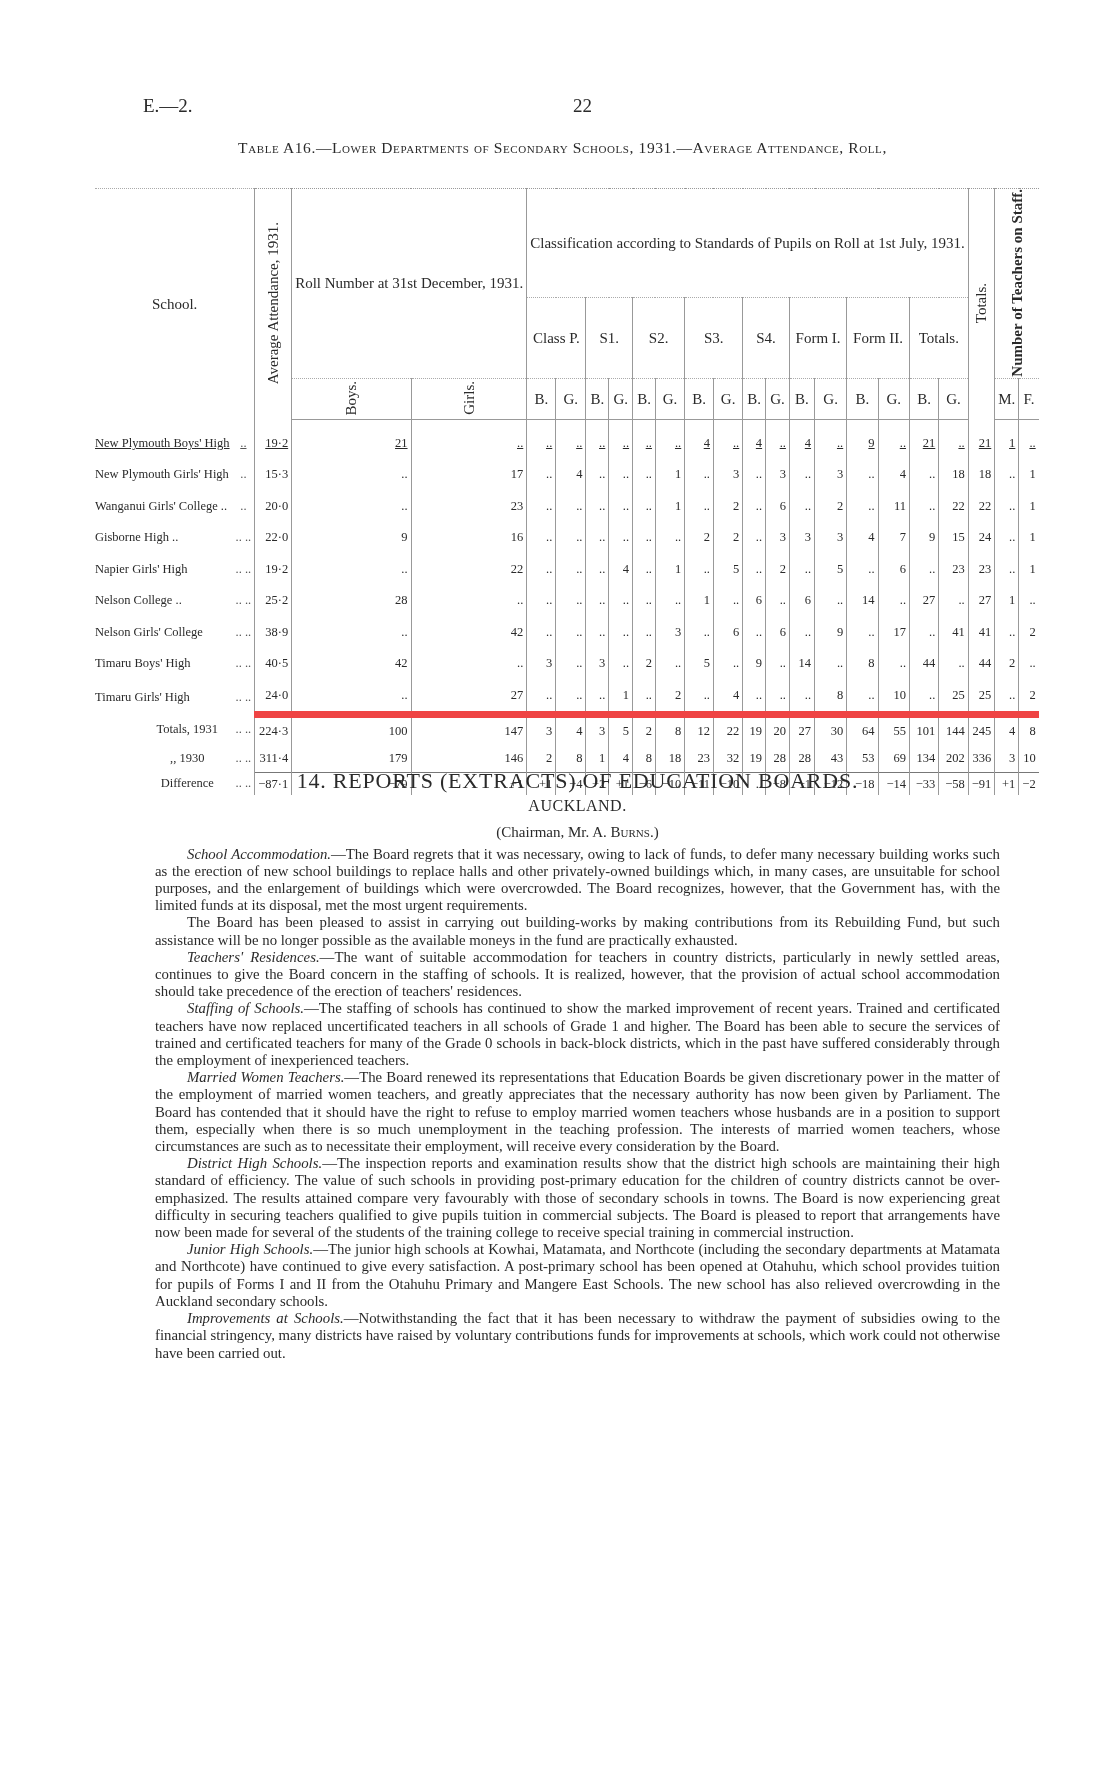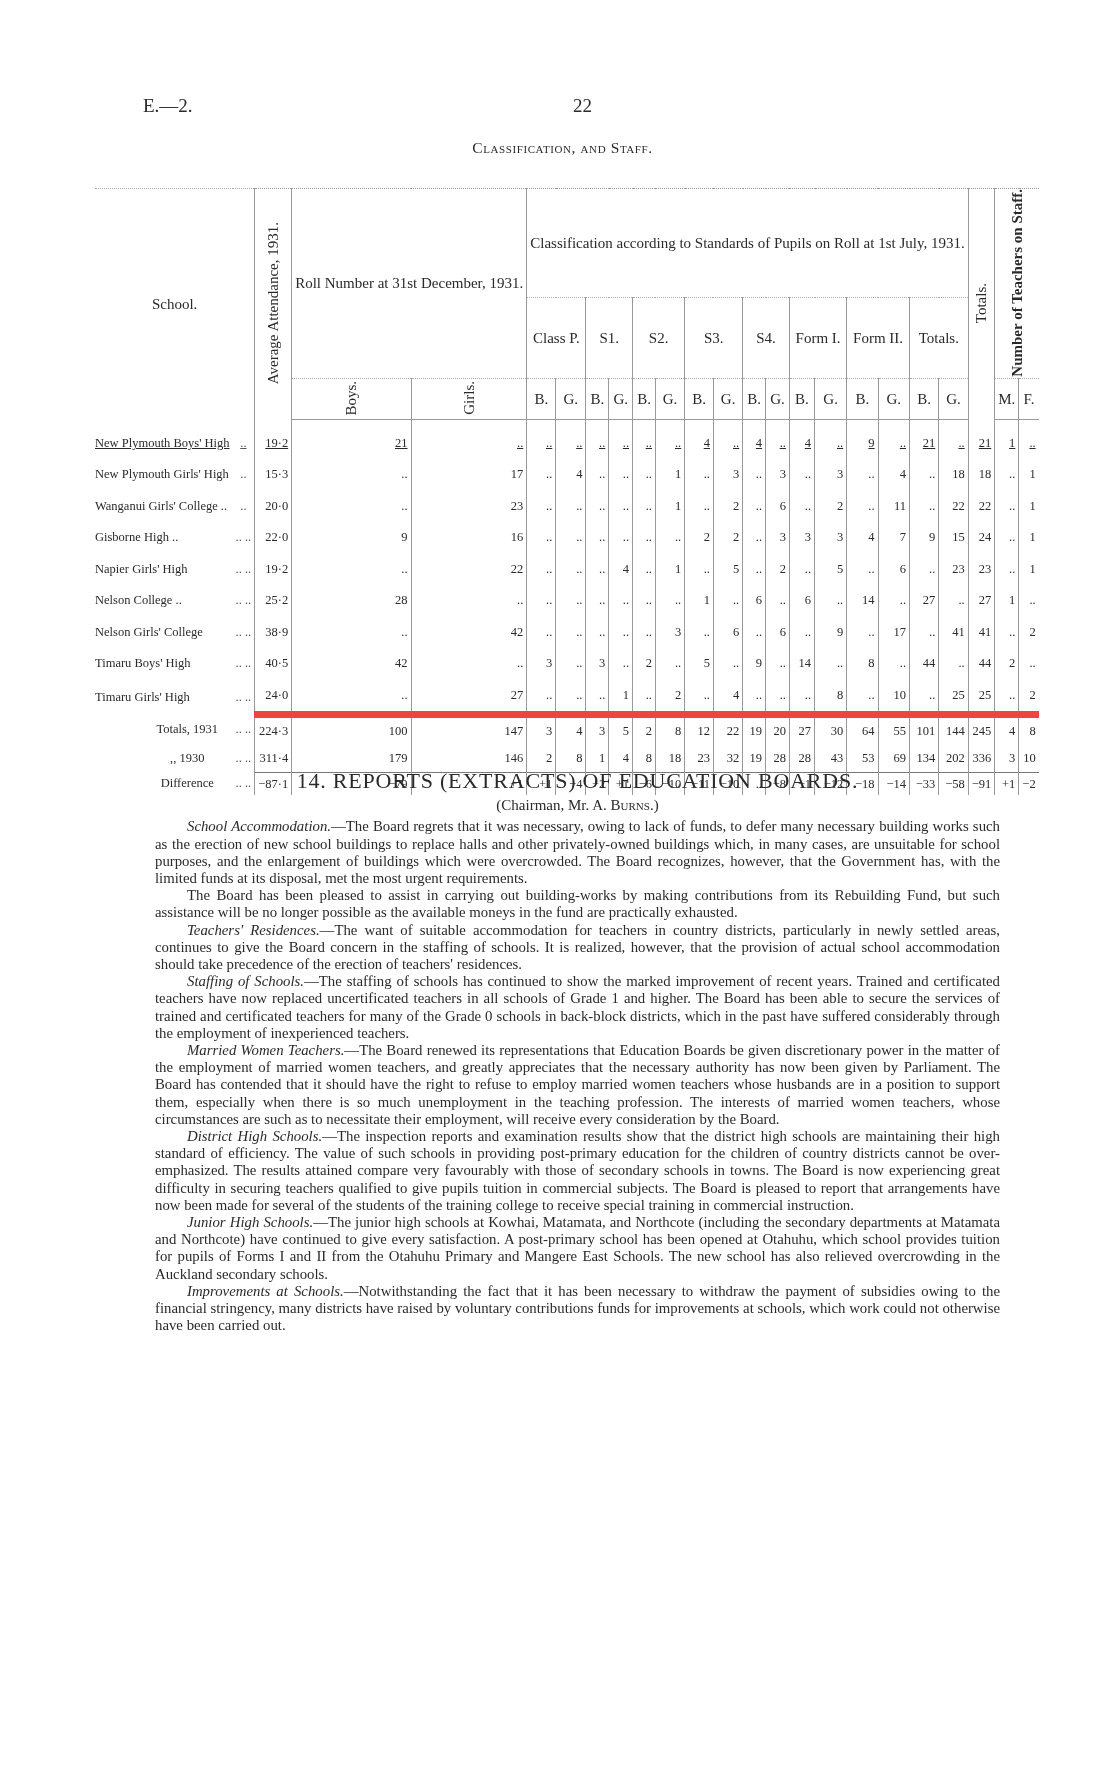"Table A16.—Lower Departments of" div { html: none -> <div>Table A16.—Lower Departments of Secondary Schools, 1931.—Average Attendance, Roll,</div> }
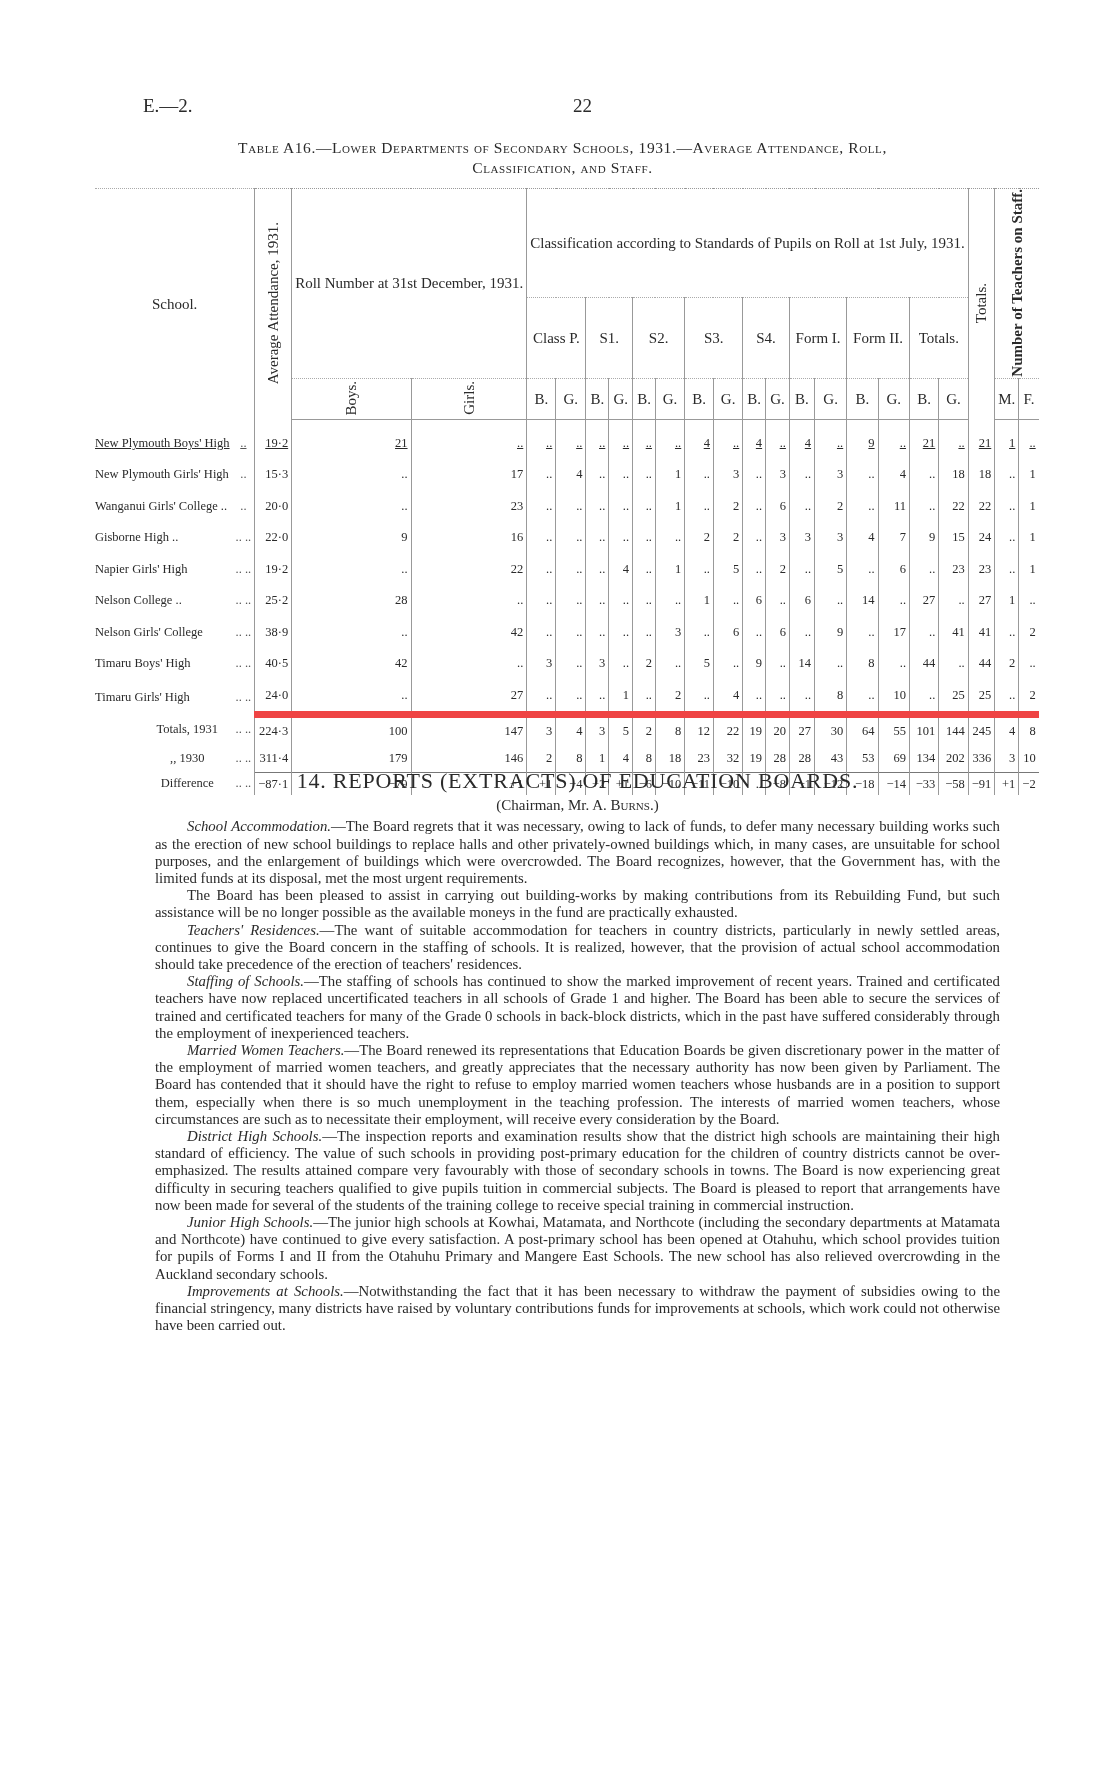"Classification, and Staff." div { html: <div>Classification, and Staff.</div> -> none }
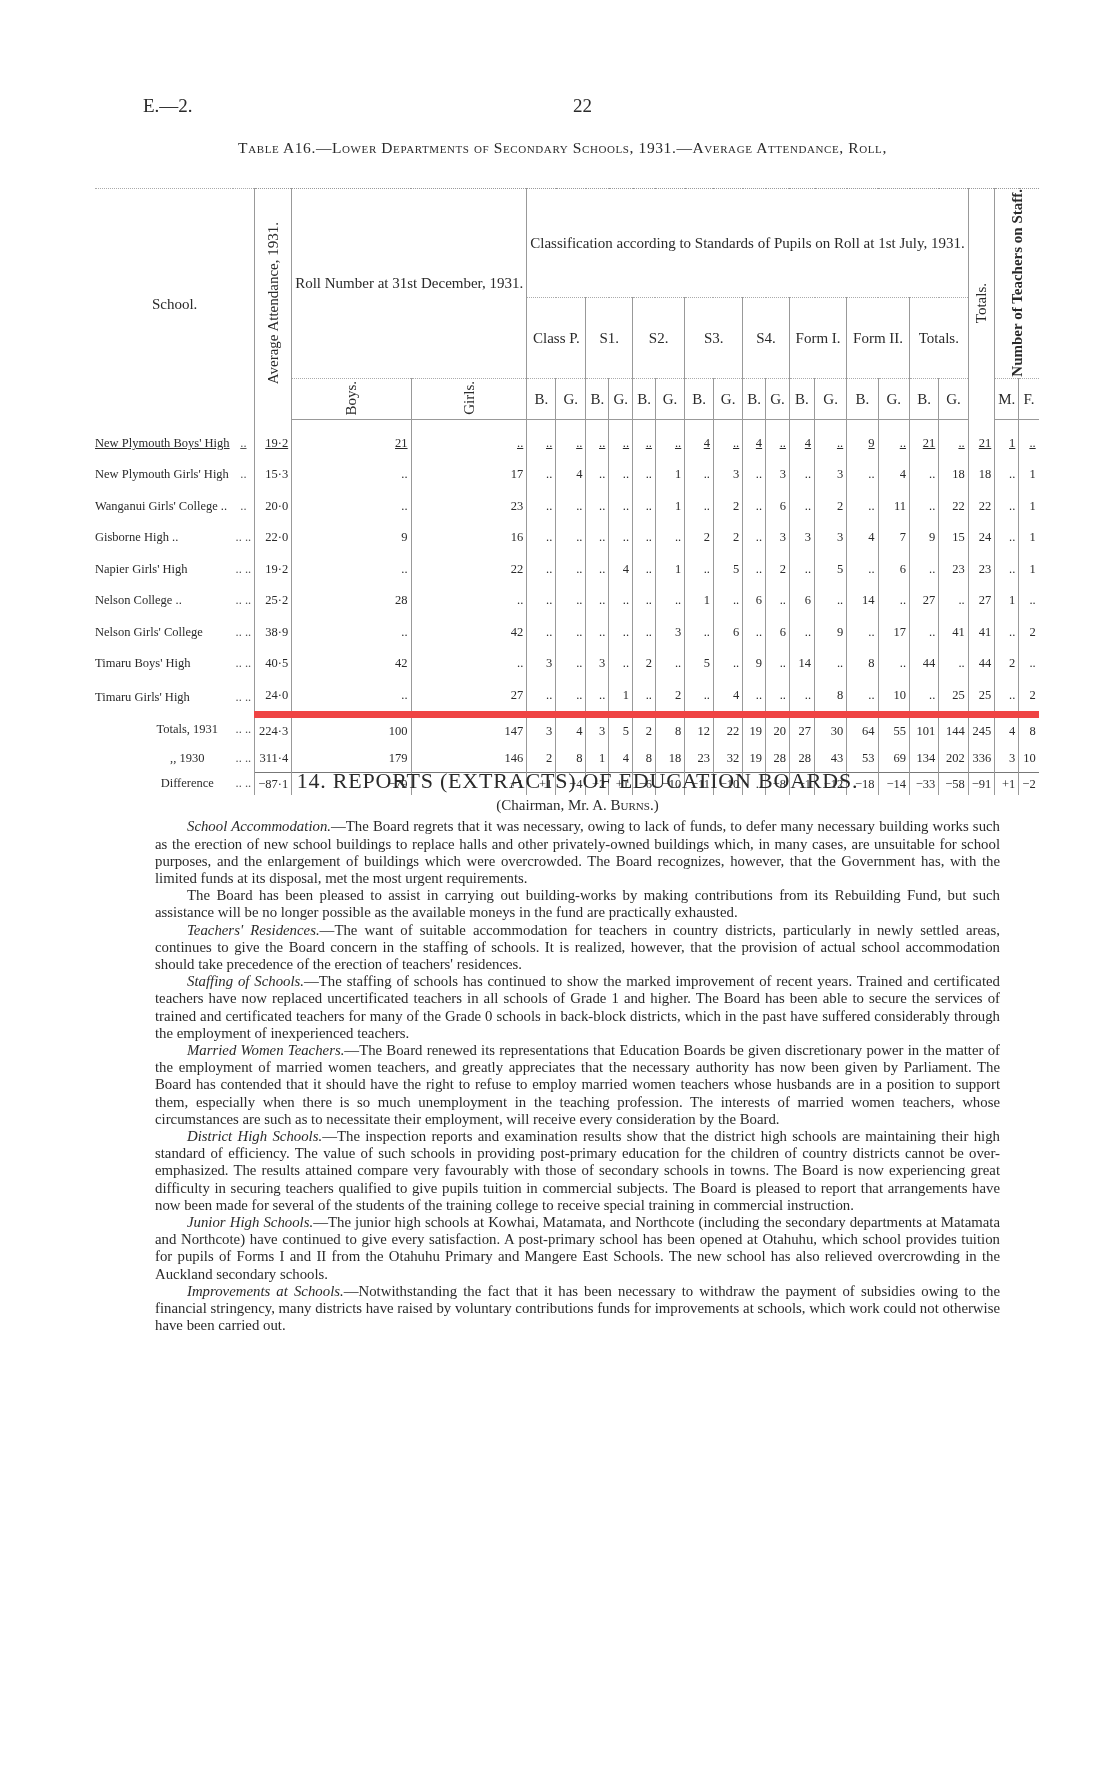"AUCKLAND." h2 { html: none -> <h2>AUCKLAND.</h2> }
